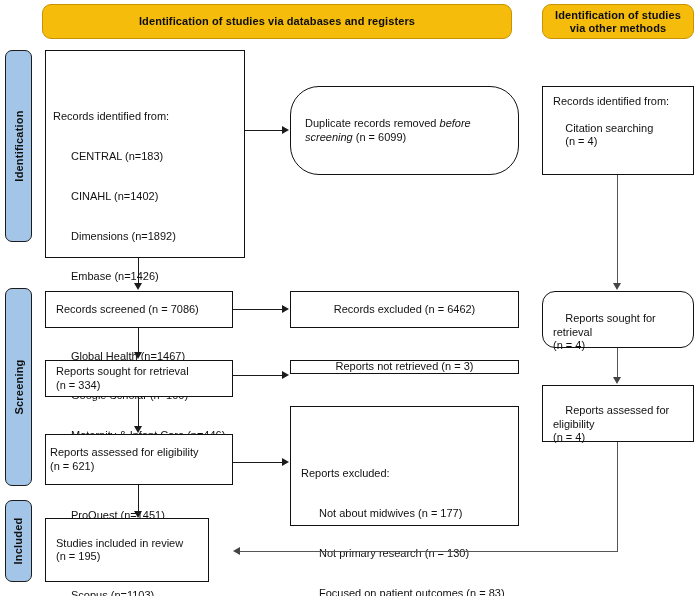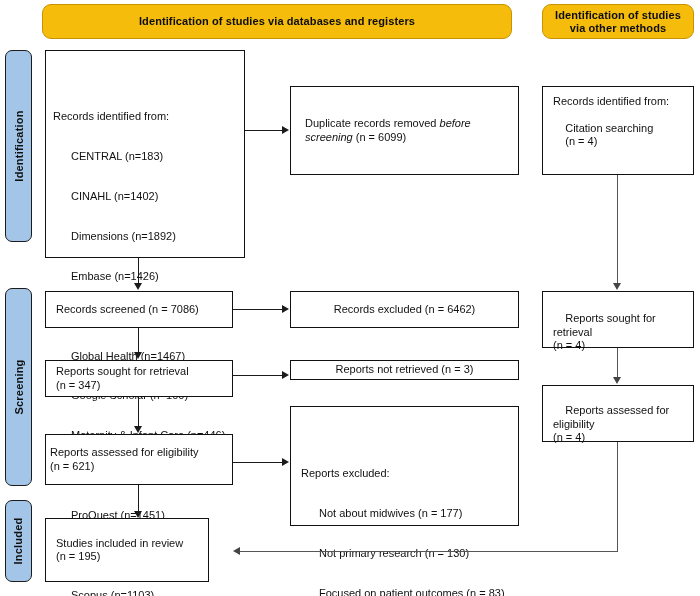"Duplicate records removed before" div.box { border-radius: none -> 29px }
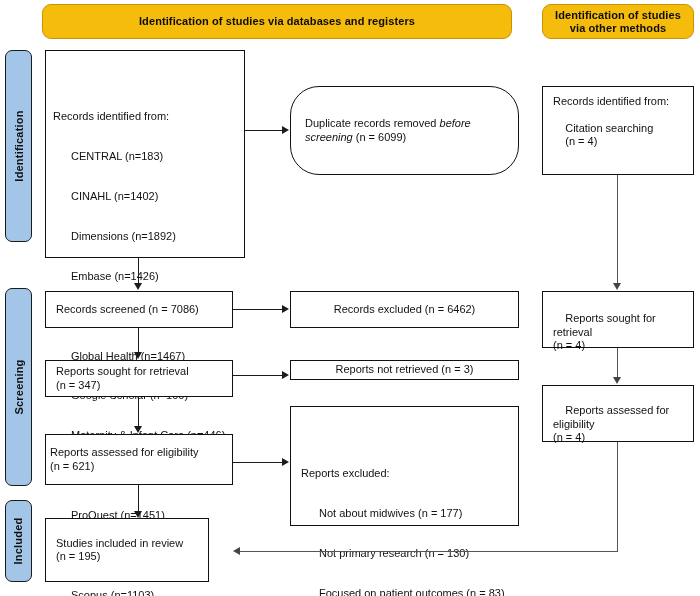"Reports sought for" div.box { border-radius: none -> 13px }
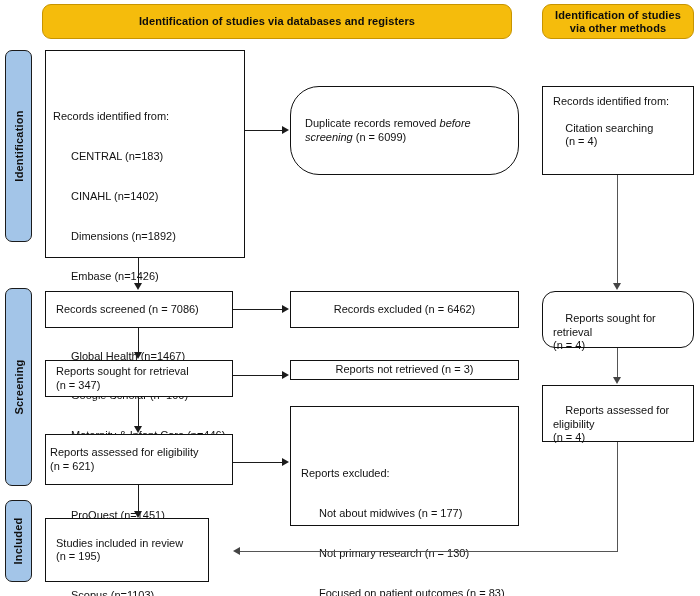"Reports sought for retrieval" div.inner { text: 347 -> 334 }
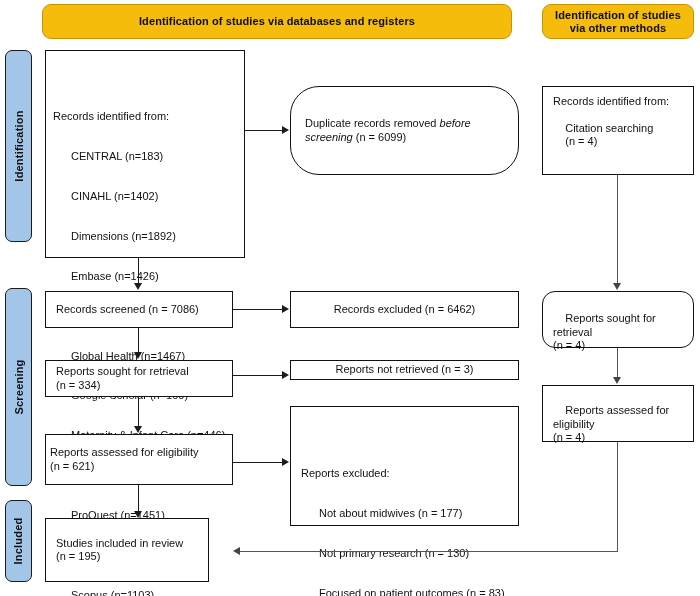"Reports not retrieved (n =" div.box { height: 20px -> 14px }
